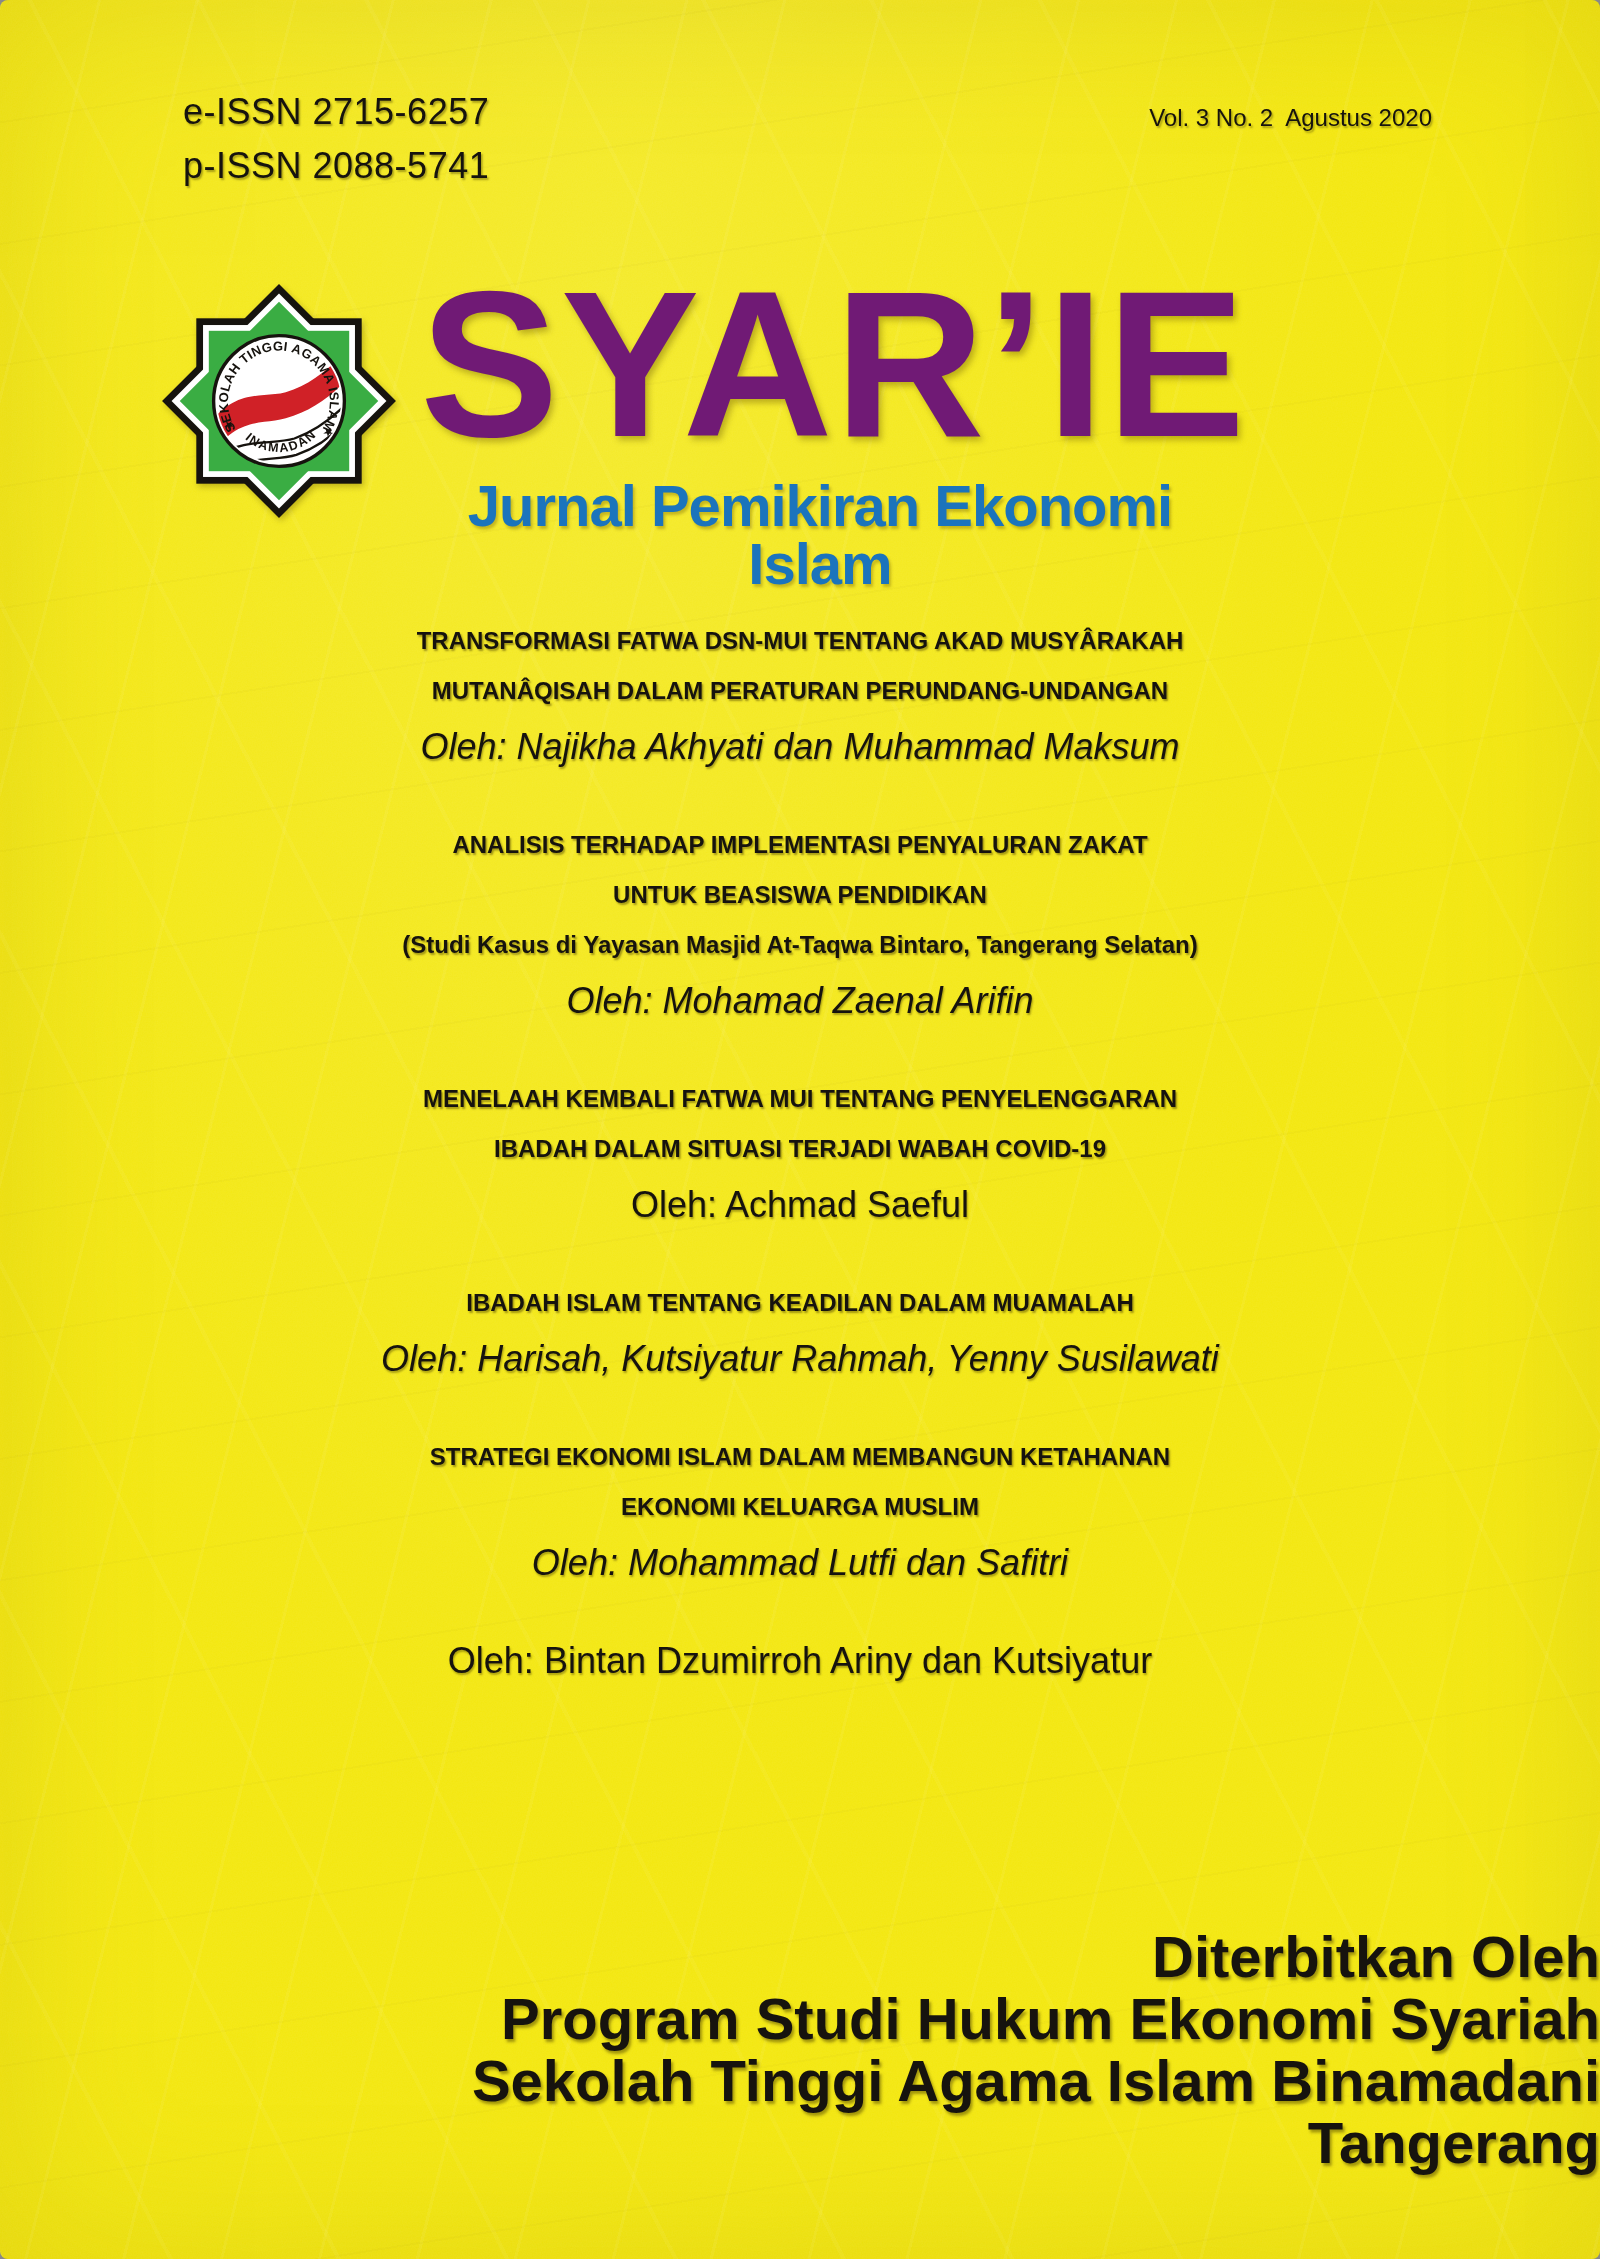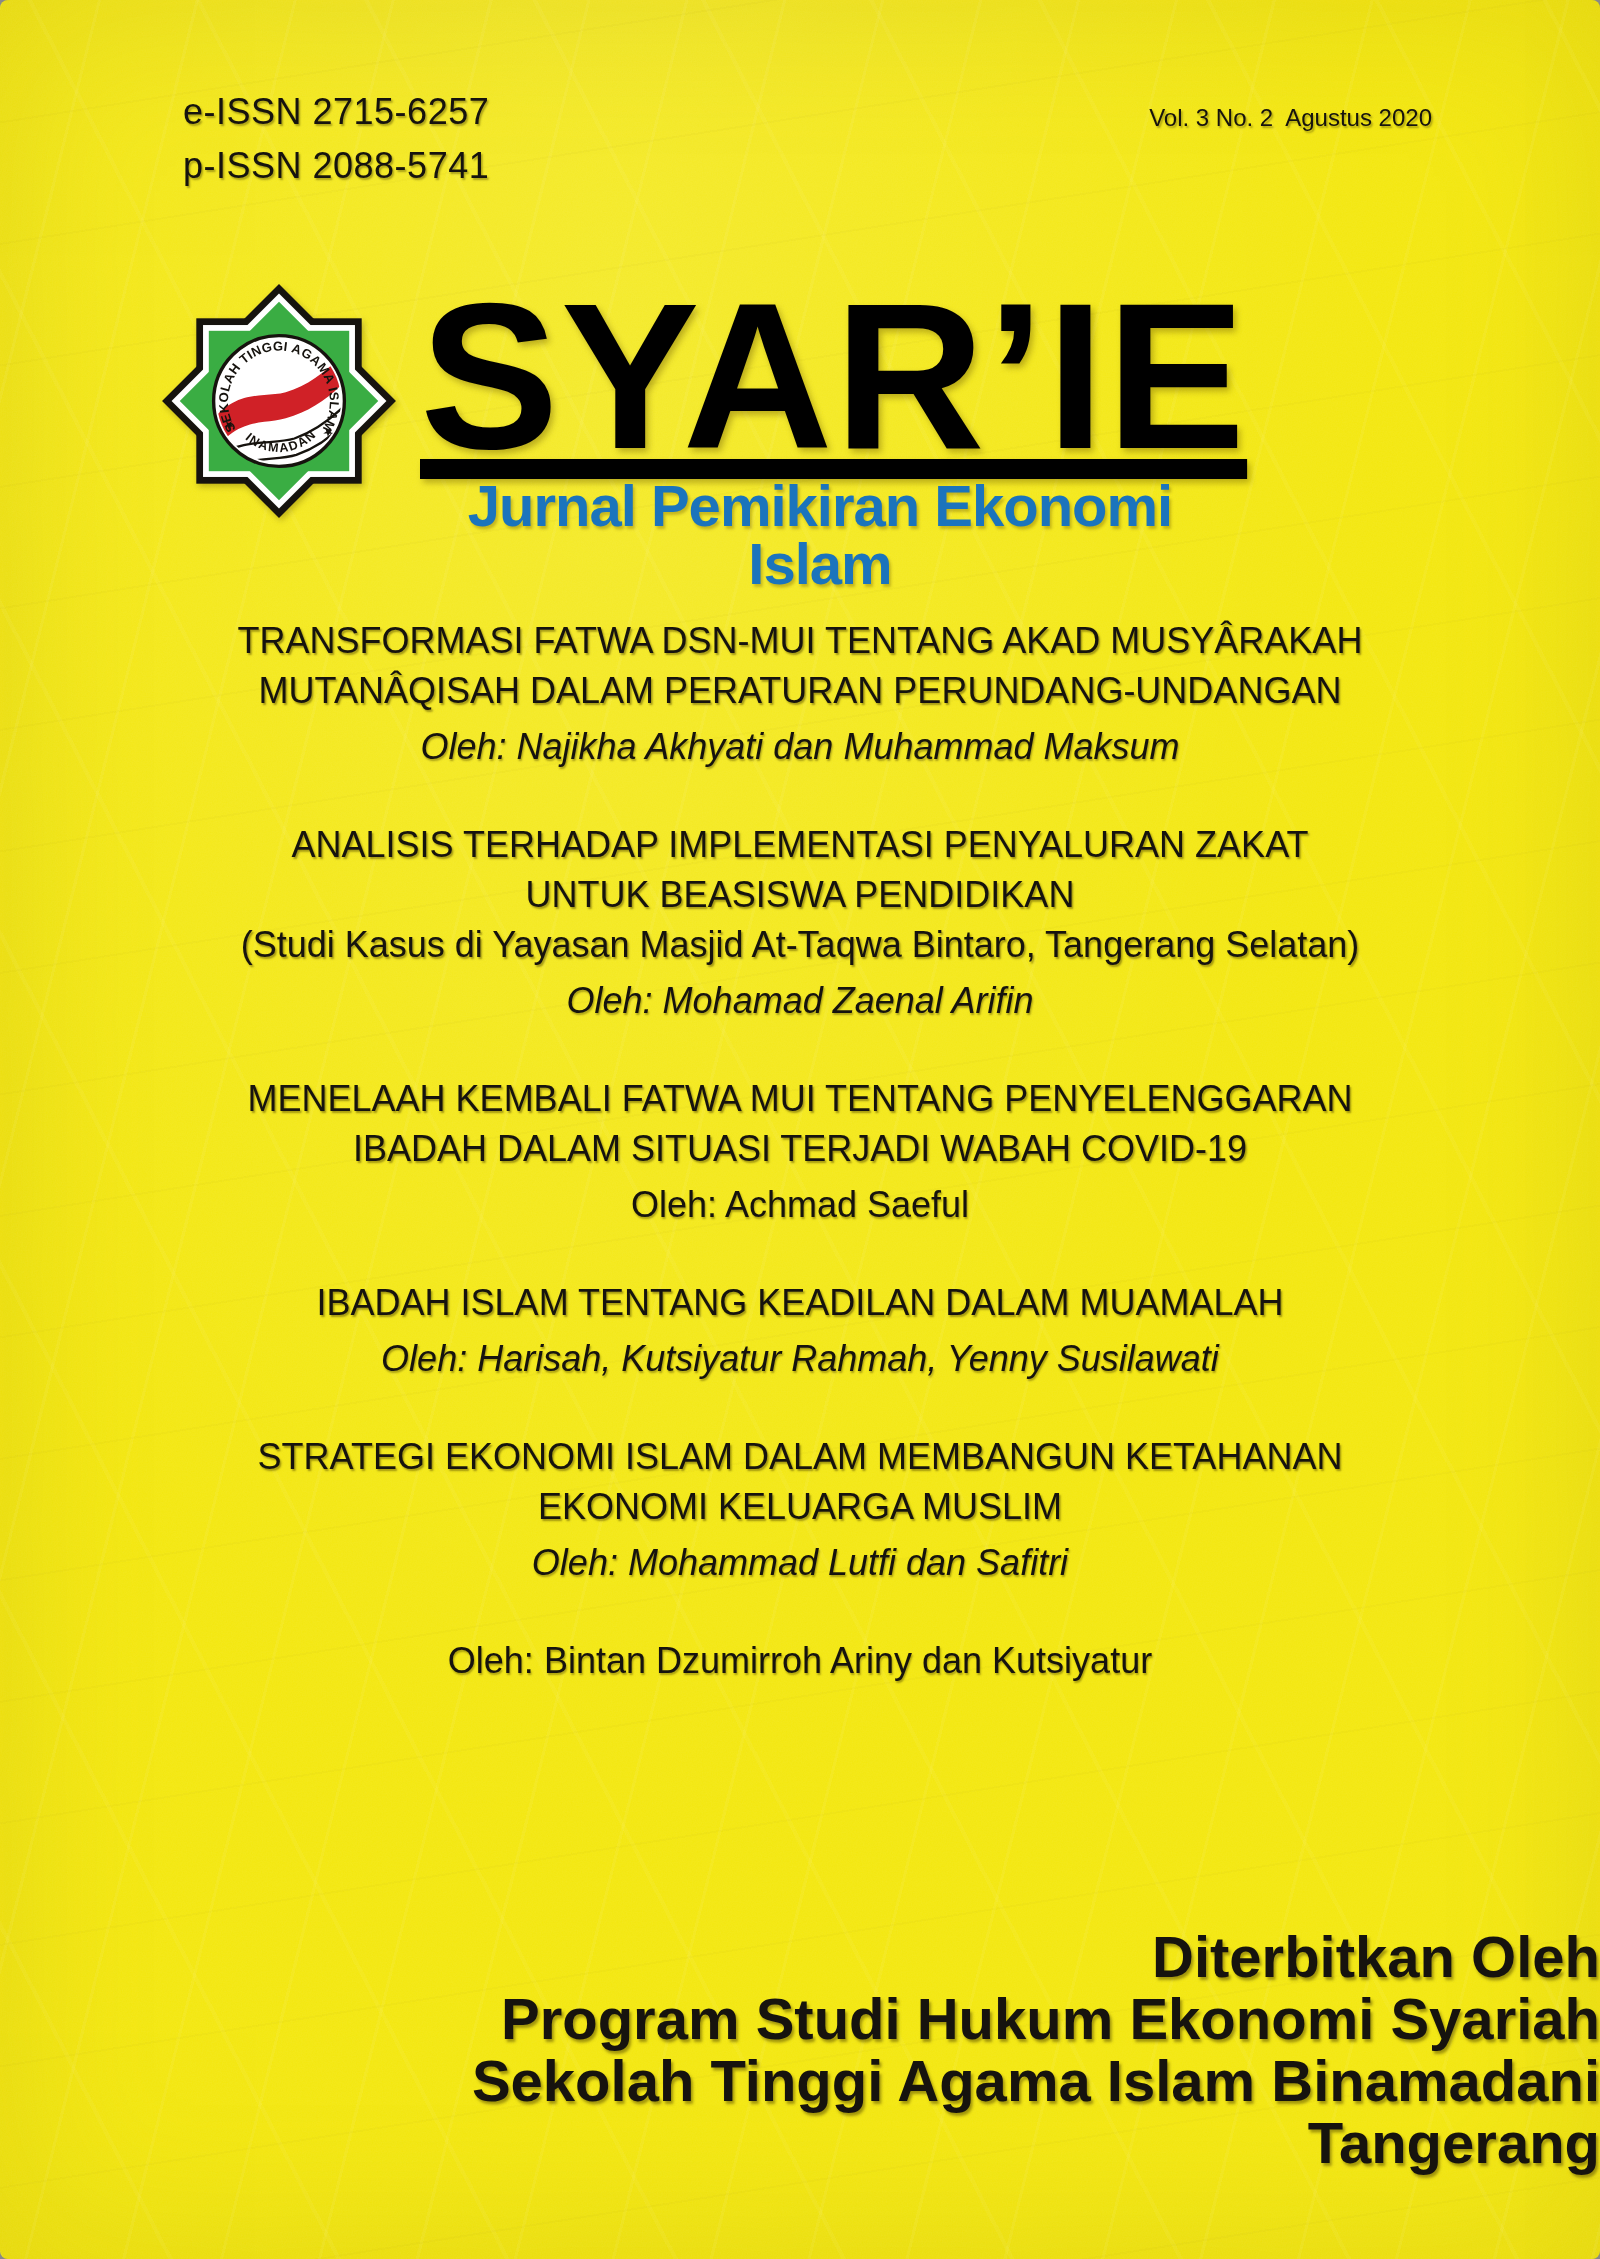"SYAR’IE" .jtitle { color: #000000 -> #701a75; text-decoration: underline -> none; top: 272px -> 260px }
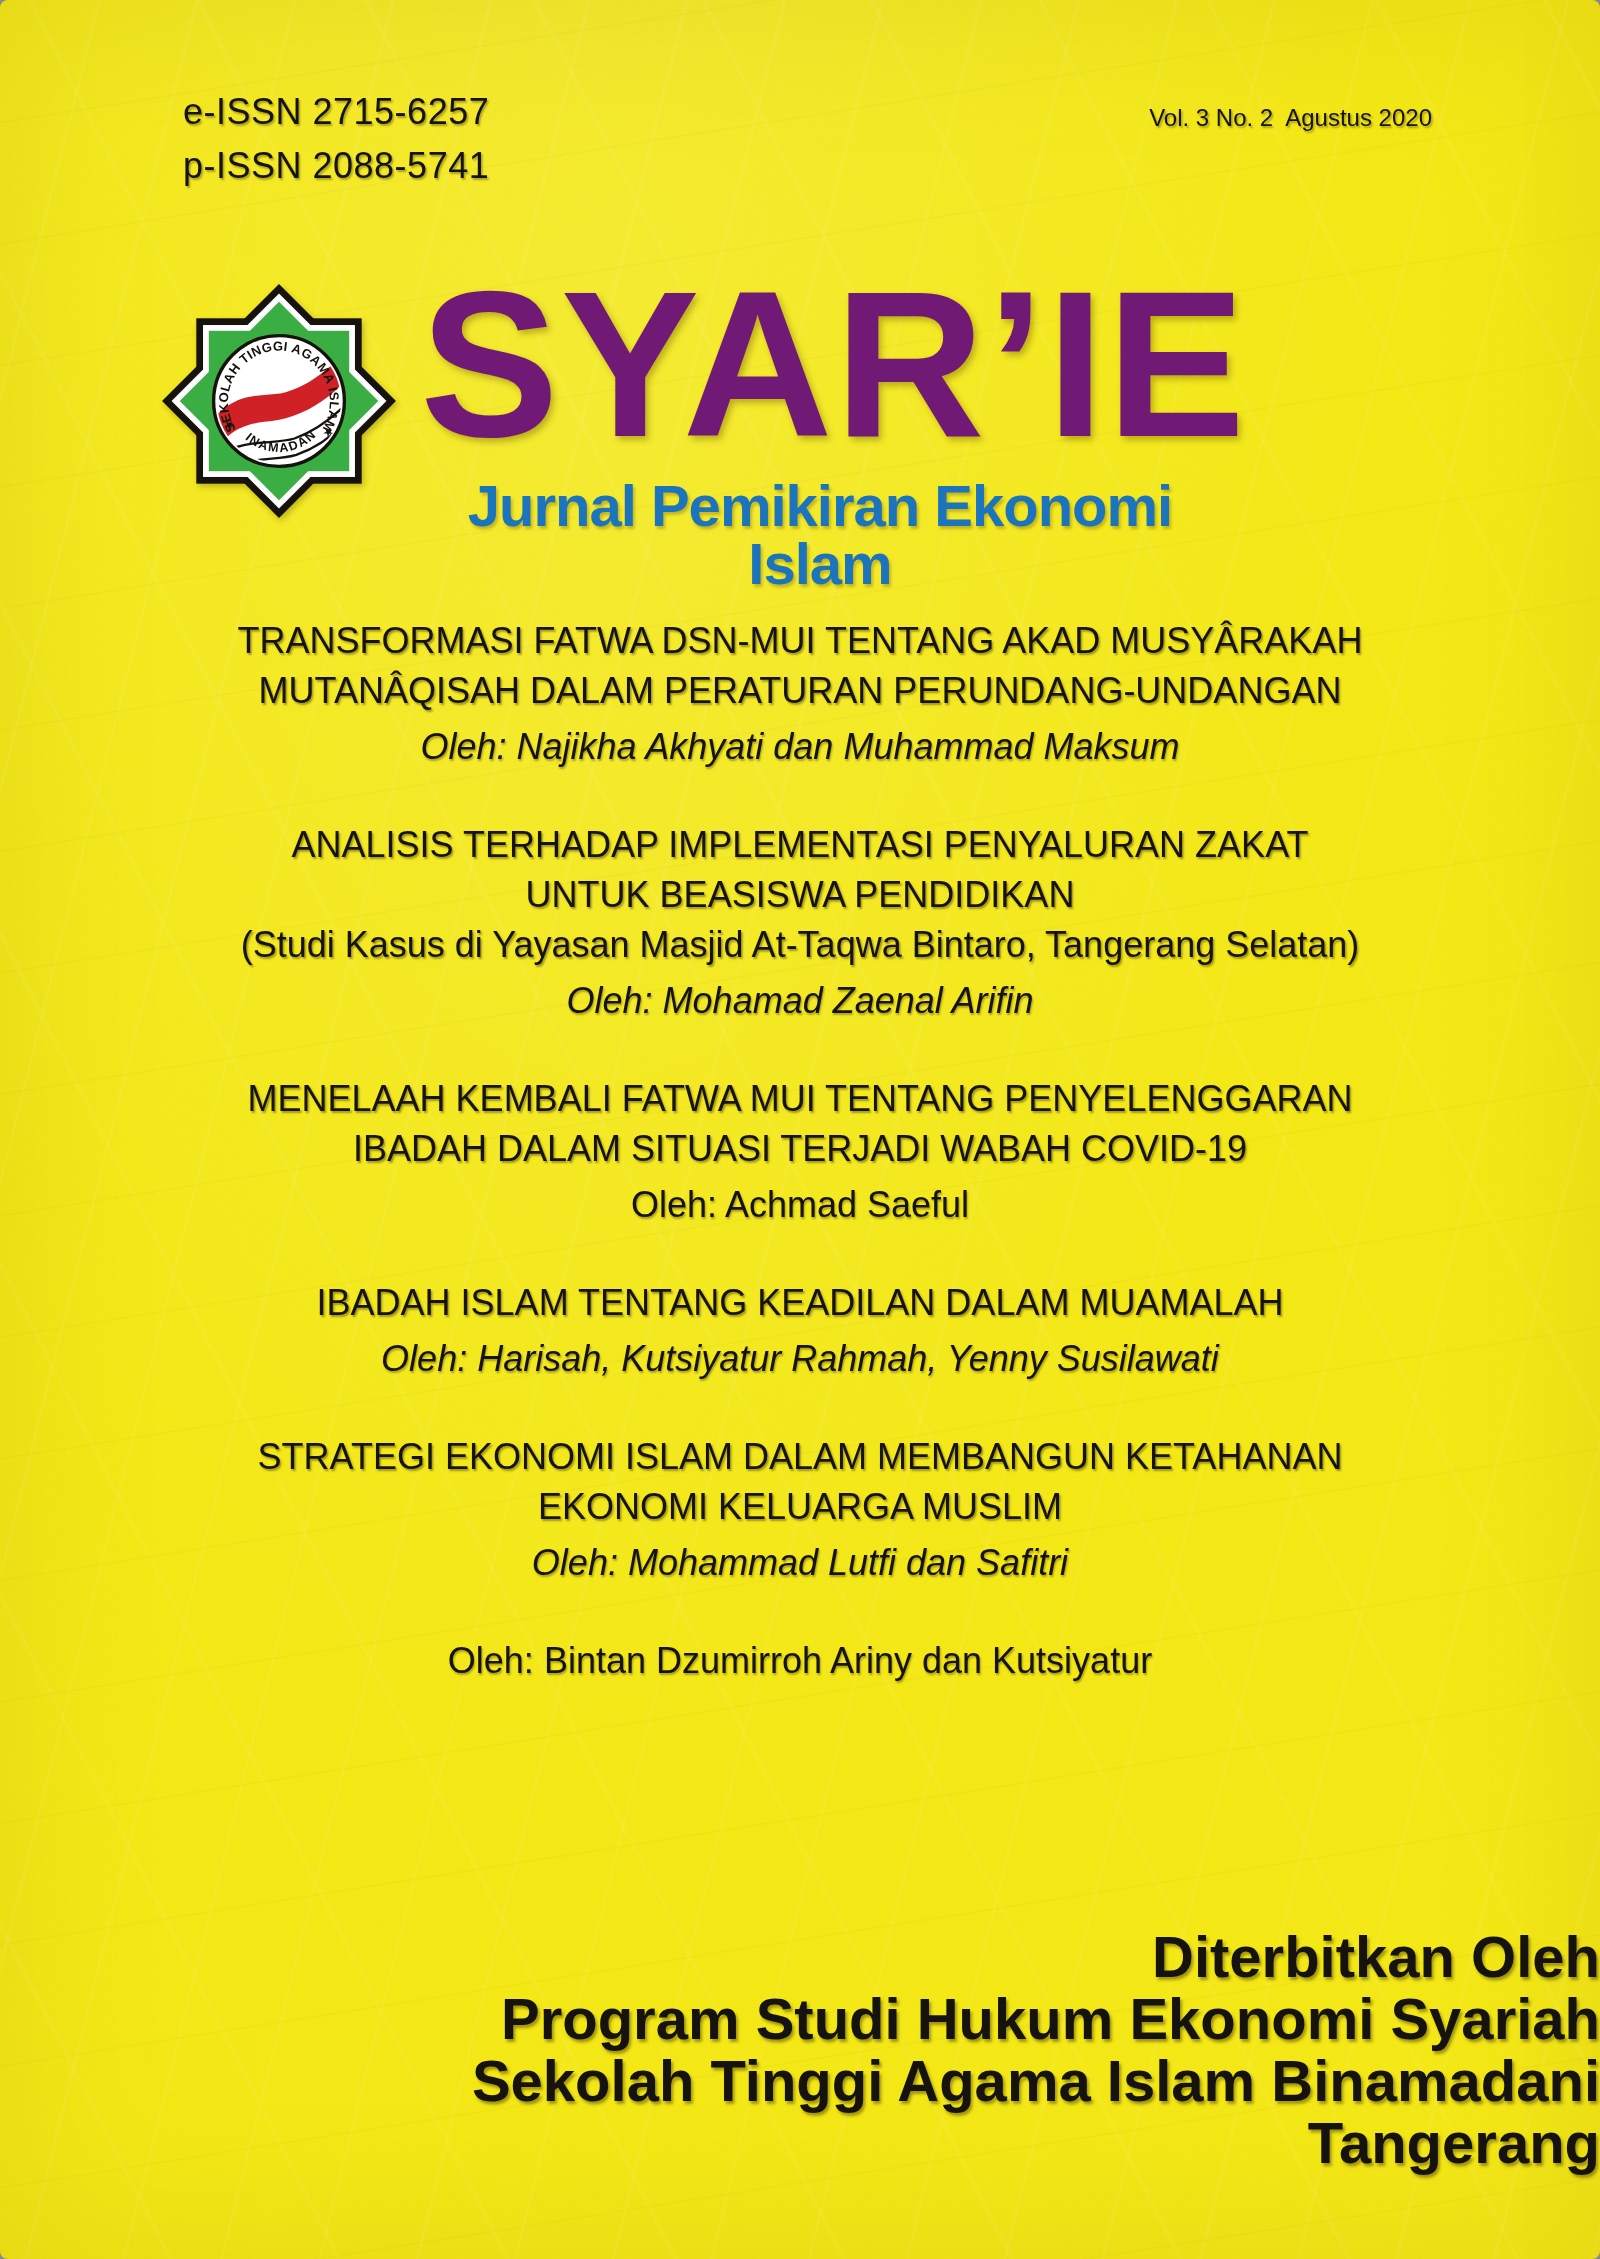"TRANSFORMASI FATWA DSN-MUI TENTANG AKAD" .a-title { font-size: 36px -> 24px; font-weight: normal -> bold }
